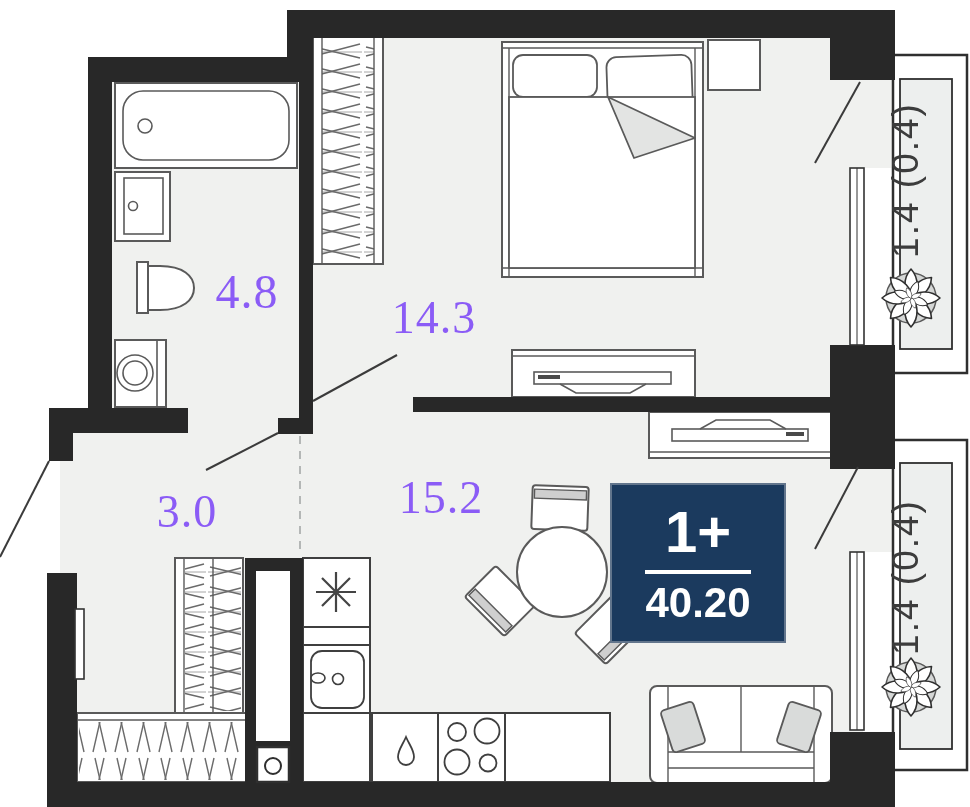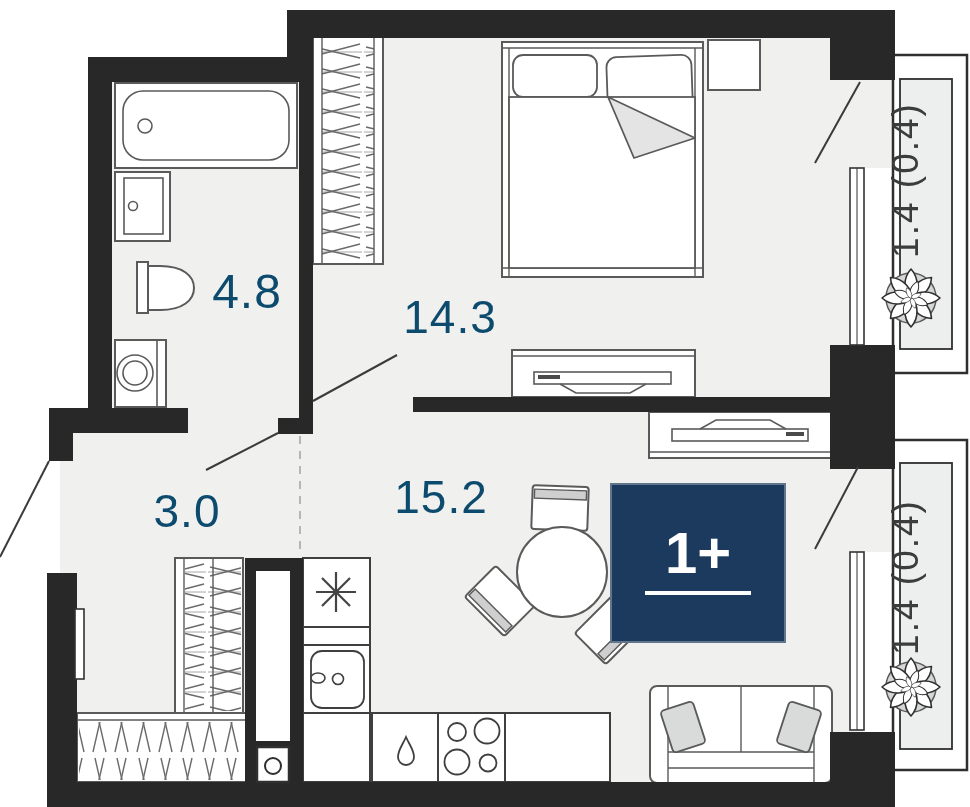"4.8" .room-label { color: #0c4a6e -> #8b5cf6; font-family: none -> Liberation Serif, serif }
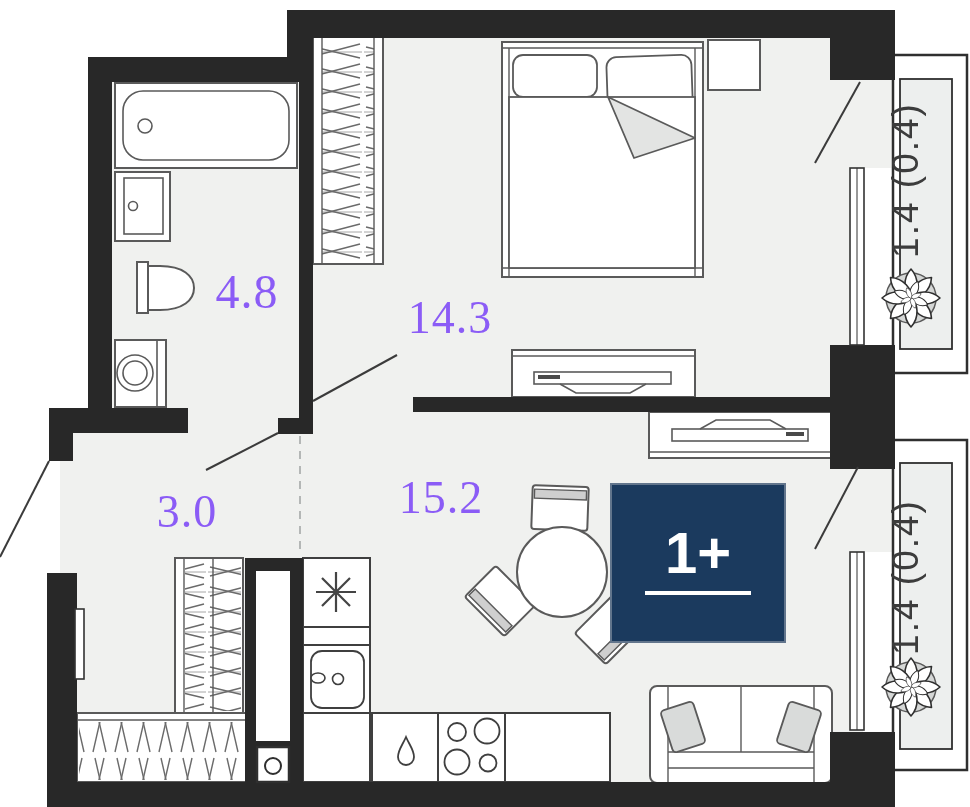"14.3" div.room-label { margin-left: 16px -> none }
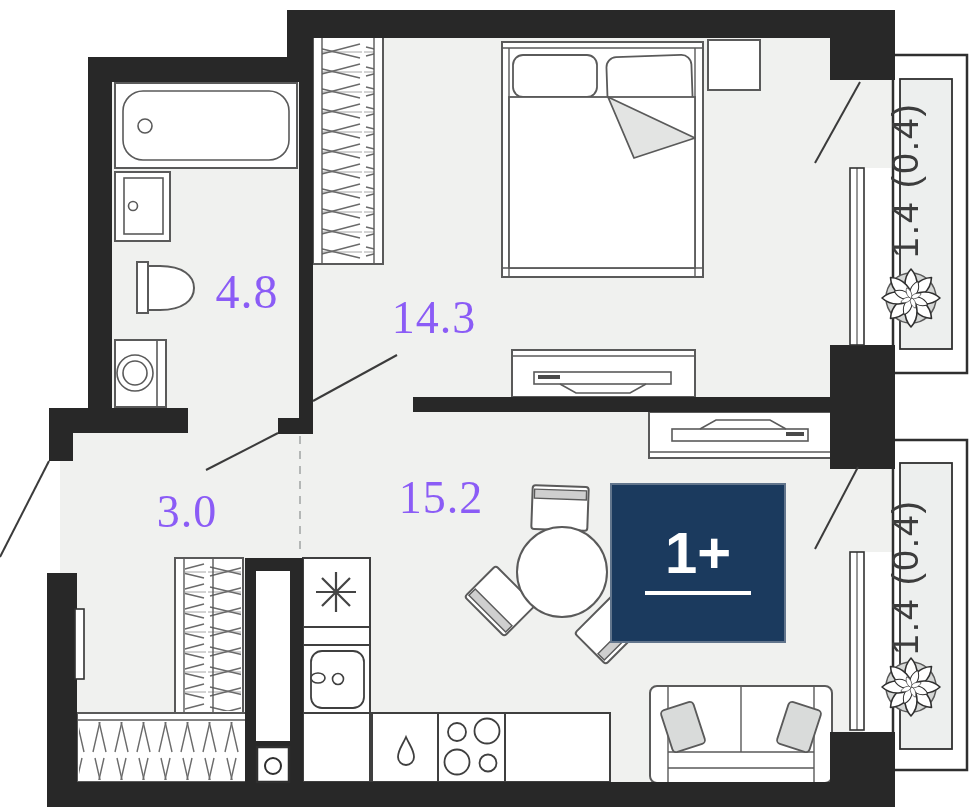"40.20" div.area { html: none -> <div>40.20</div> }
